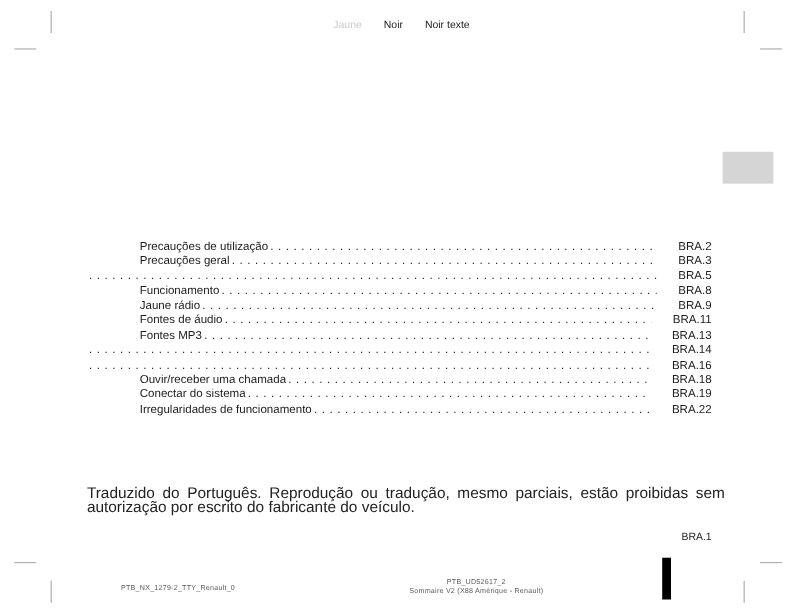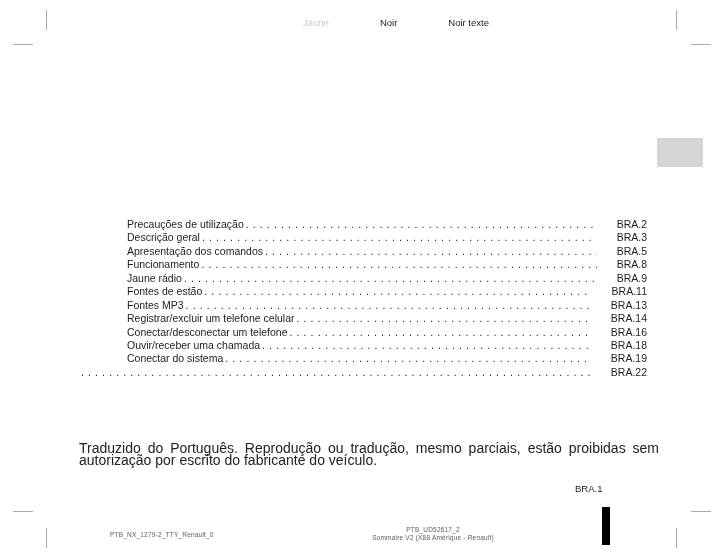"Jaune" .reg-header { gap: 34px -> 20px }
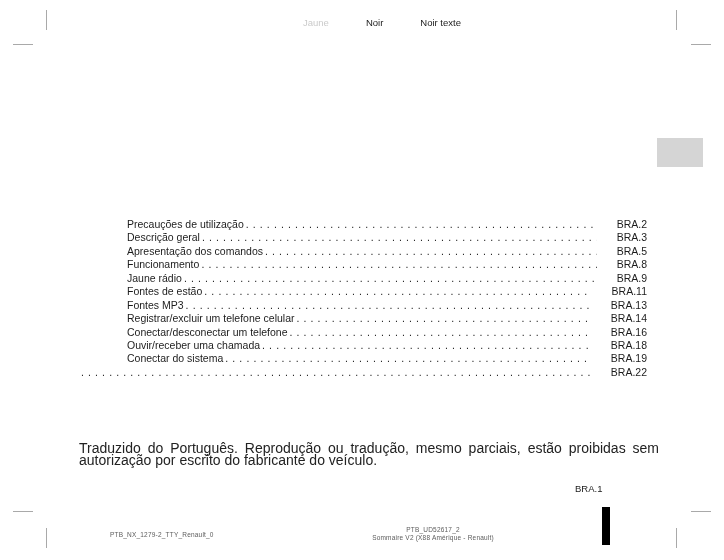"Noir" .reg-noir, .reg-noir-texte { margin-left: 17px -> none }
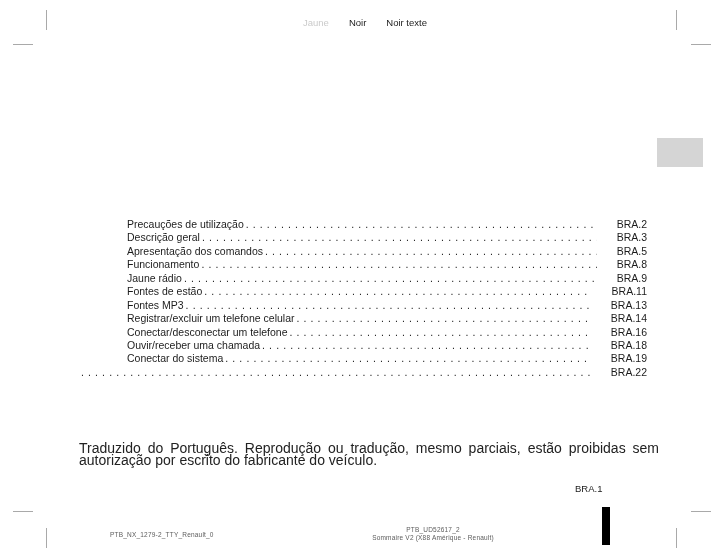"Descrição geral" span.toc-label { text: Descrição -> Precauções }
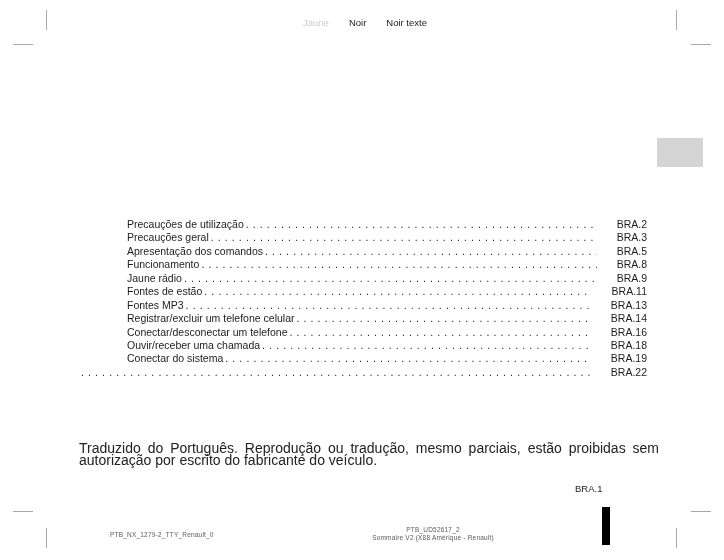"Apresentação dos comandos" span.toc-label { html: <span>Apresentação dos comandos</span> -> none }
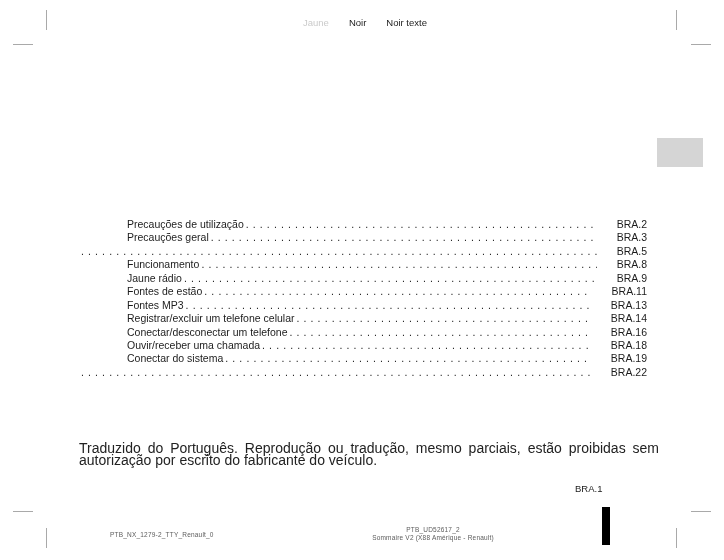"Fontes de estão" span.toc-label { text: estão -> áudio }
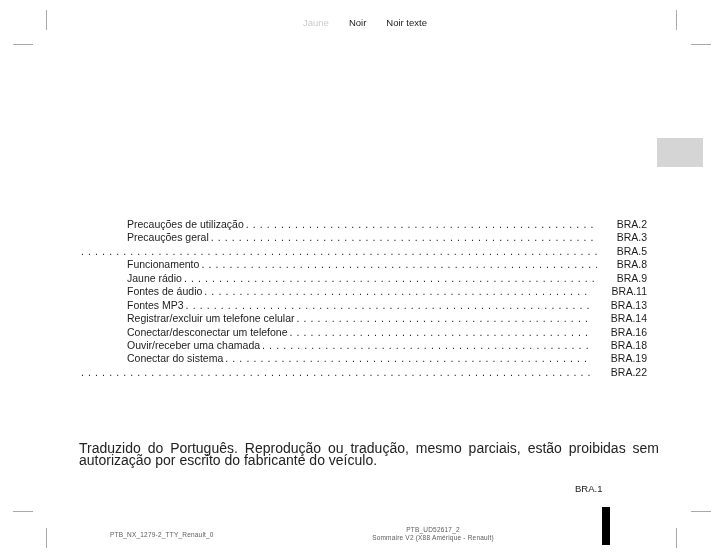"Registrar/excluir um telefone celular" span.toc-label { html: <span>Registrar/excluir um telefone celular</span> -> none }
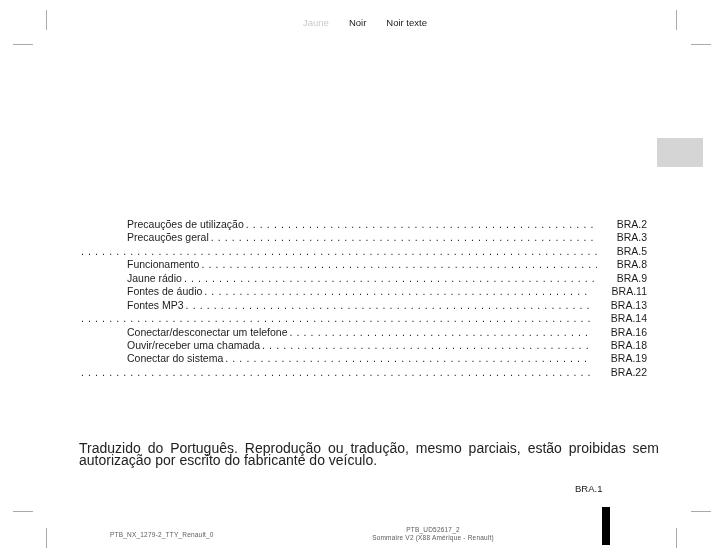"Conectar/desconectar um telefone" span.toc-label { html: <span>Conectar/desconectar um telefone</span> -> none }
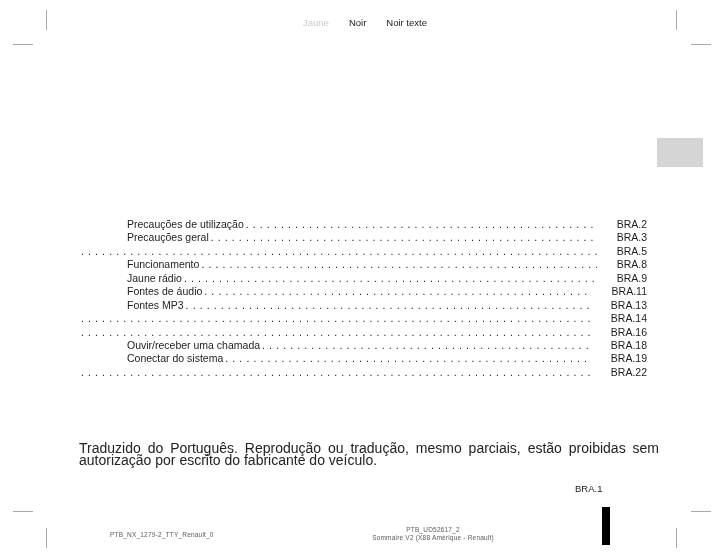"Irregularidades de funcionamento" span.toc-label { html: none -> <span>Irregularidades de funcionamento</span> }
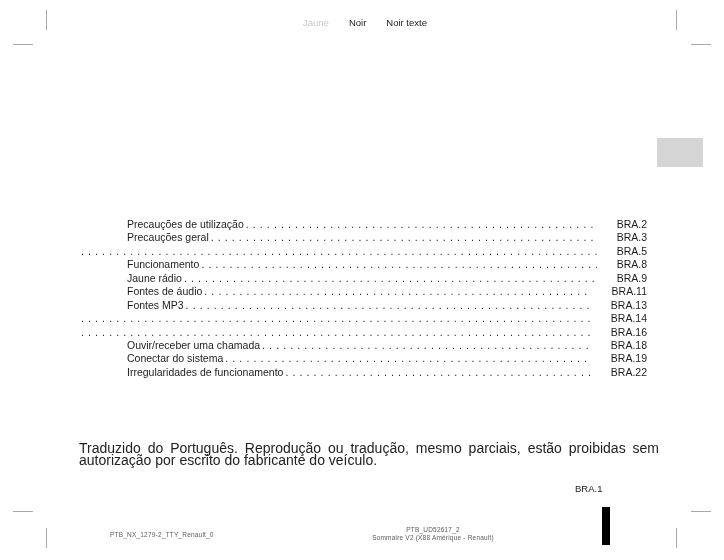"BRA.1" .page-number { text-align: left -> right }
